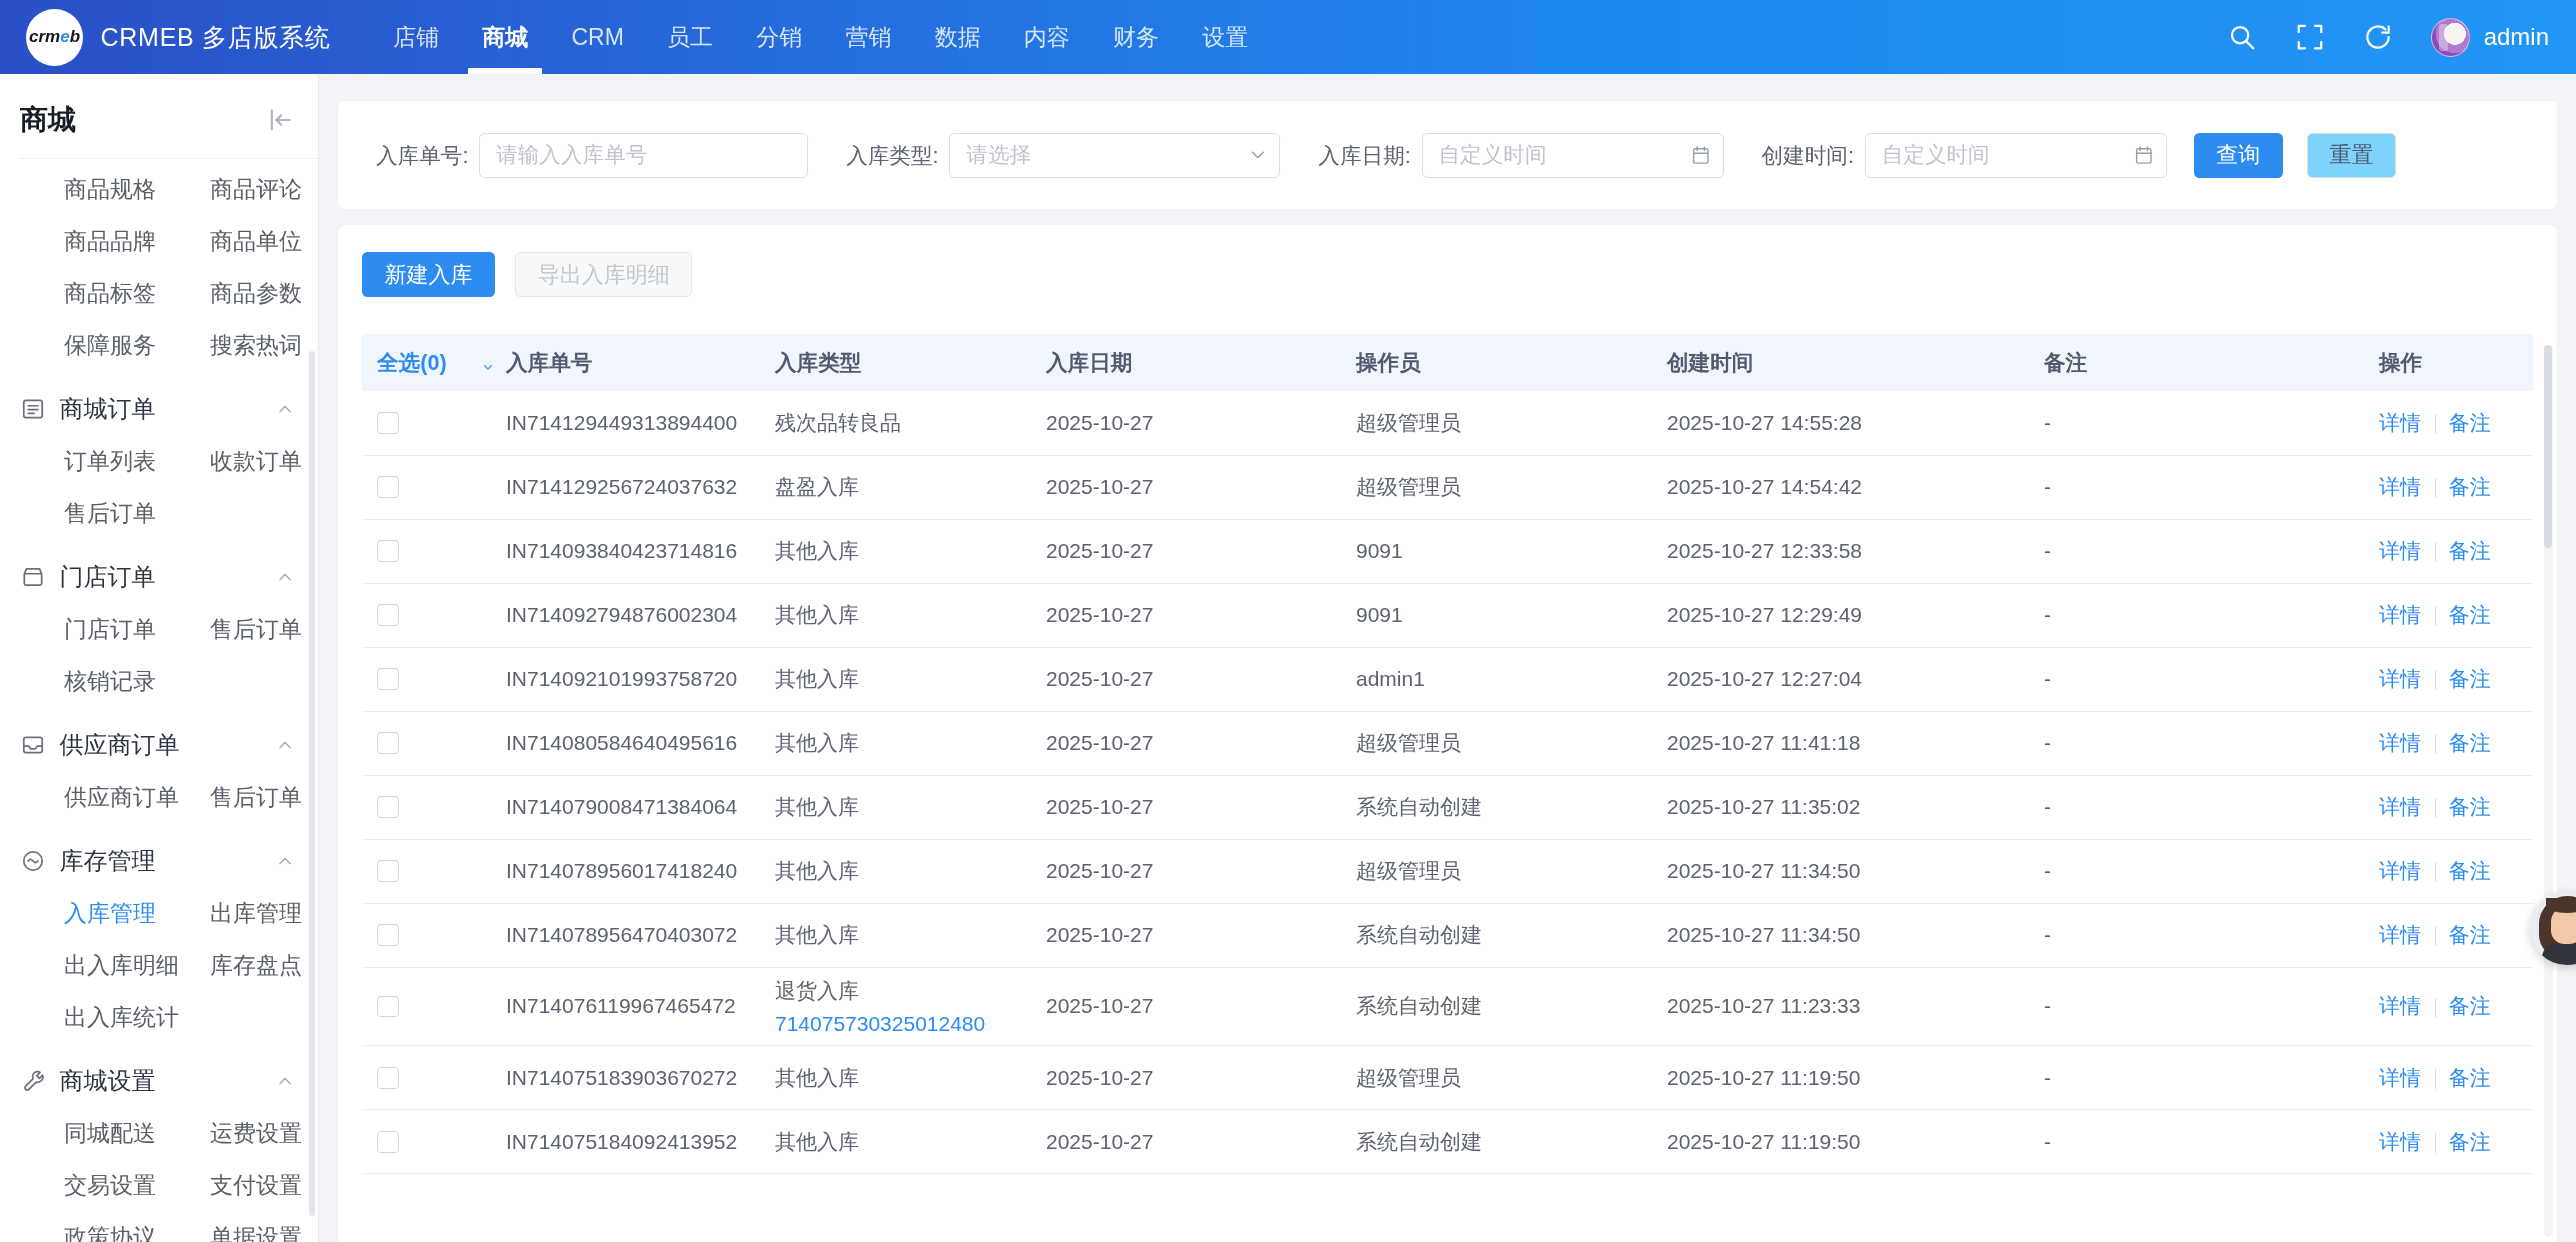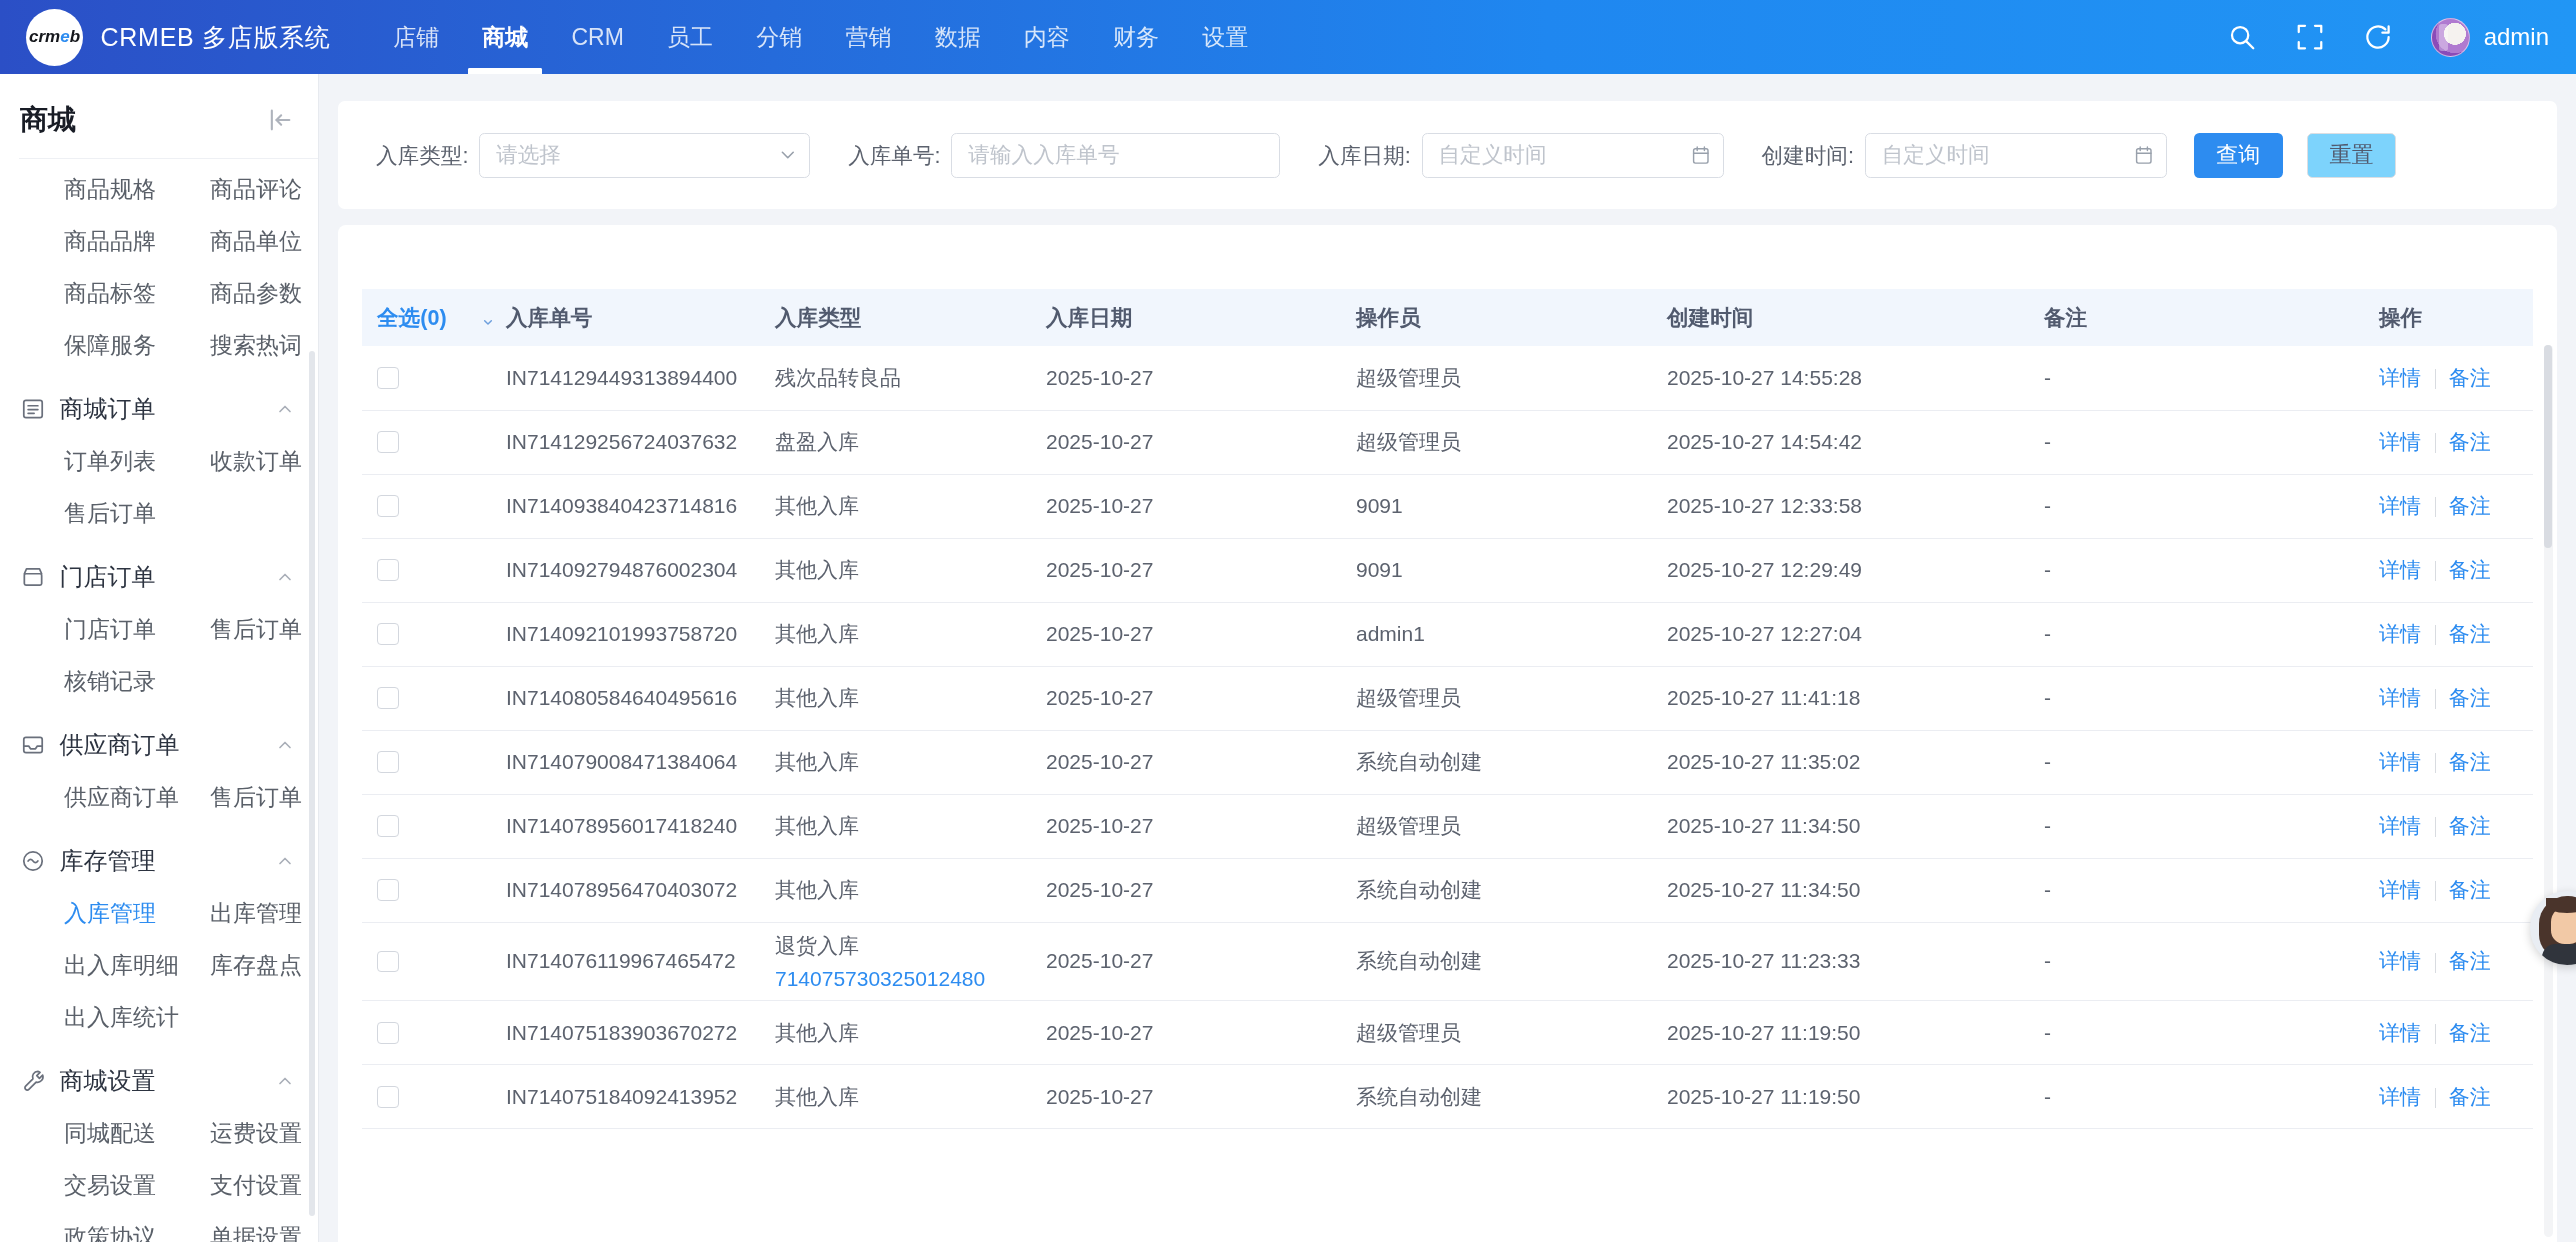"入库类型:" div.f-group { order: before "入库单号:" -> after "入库单号:" }
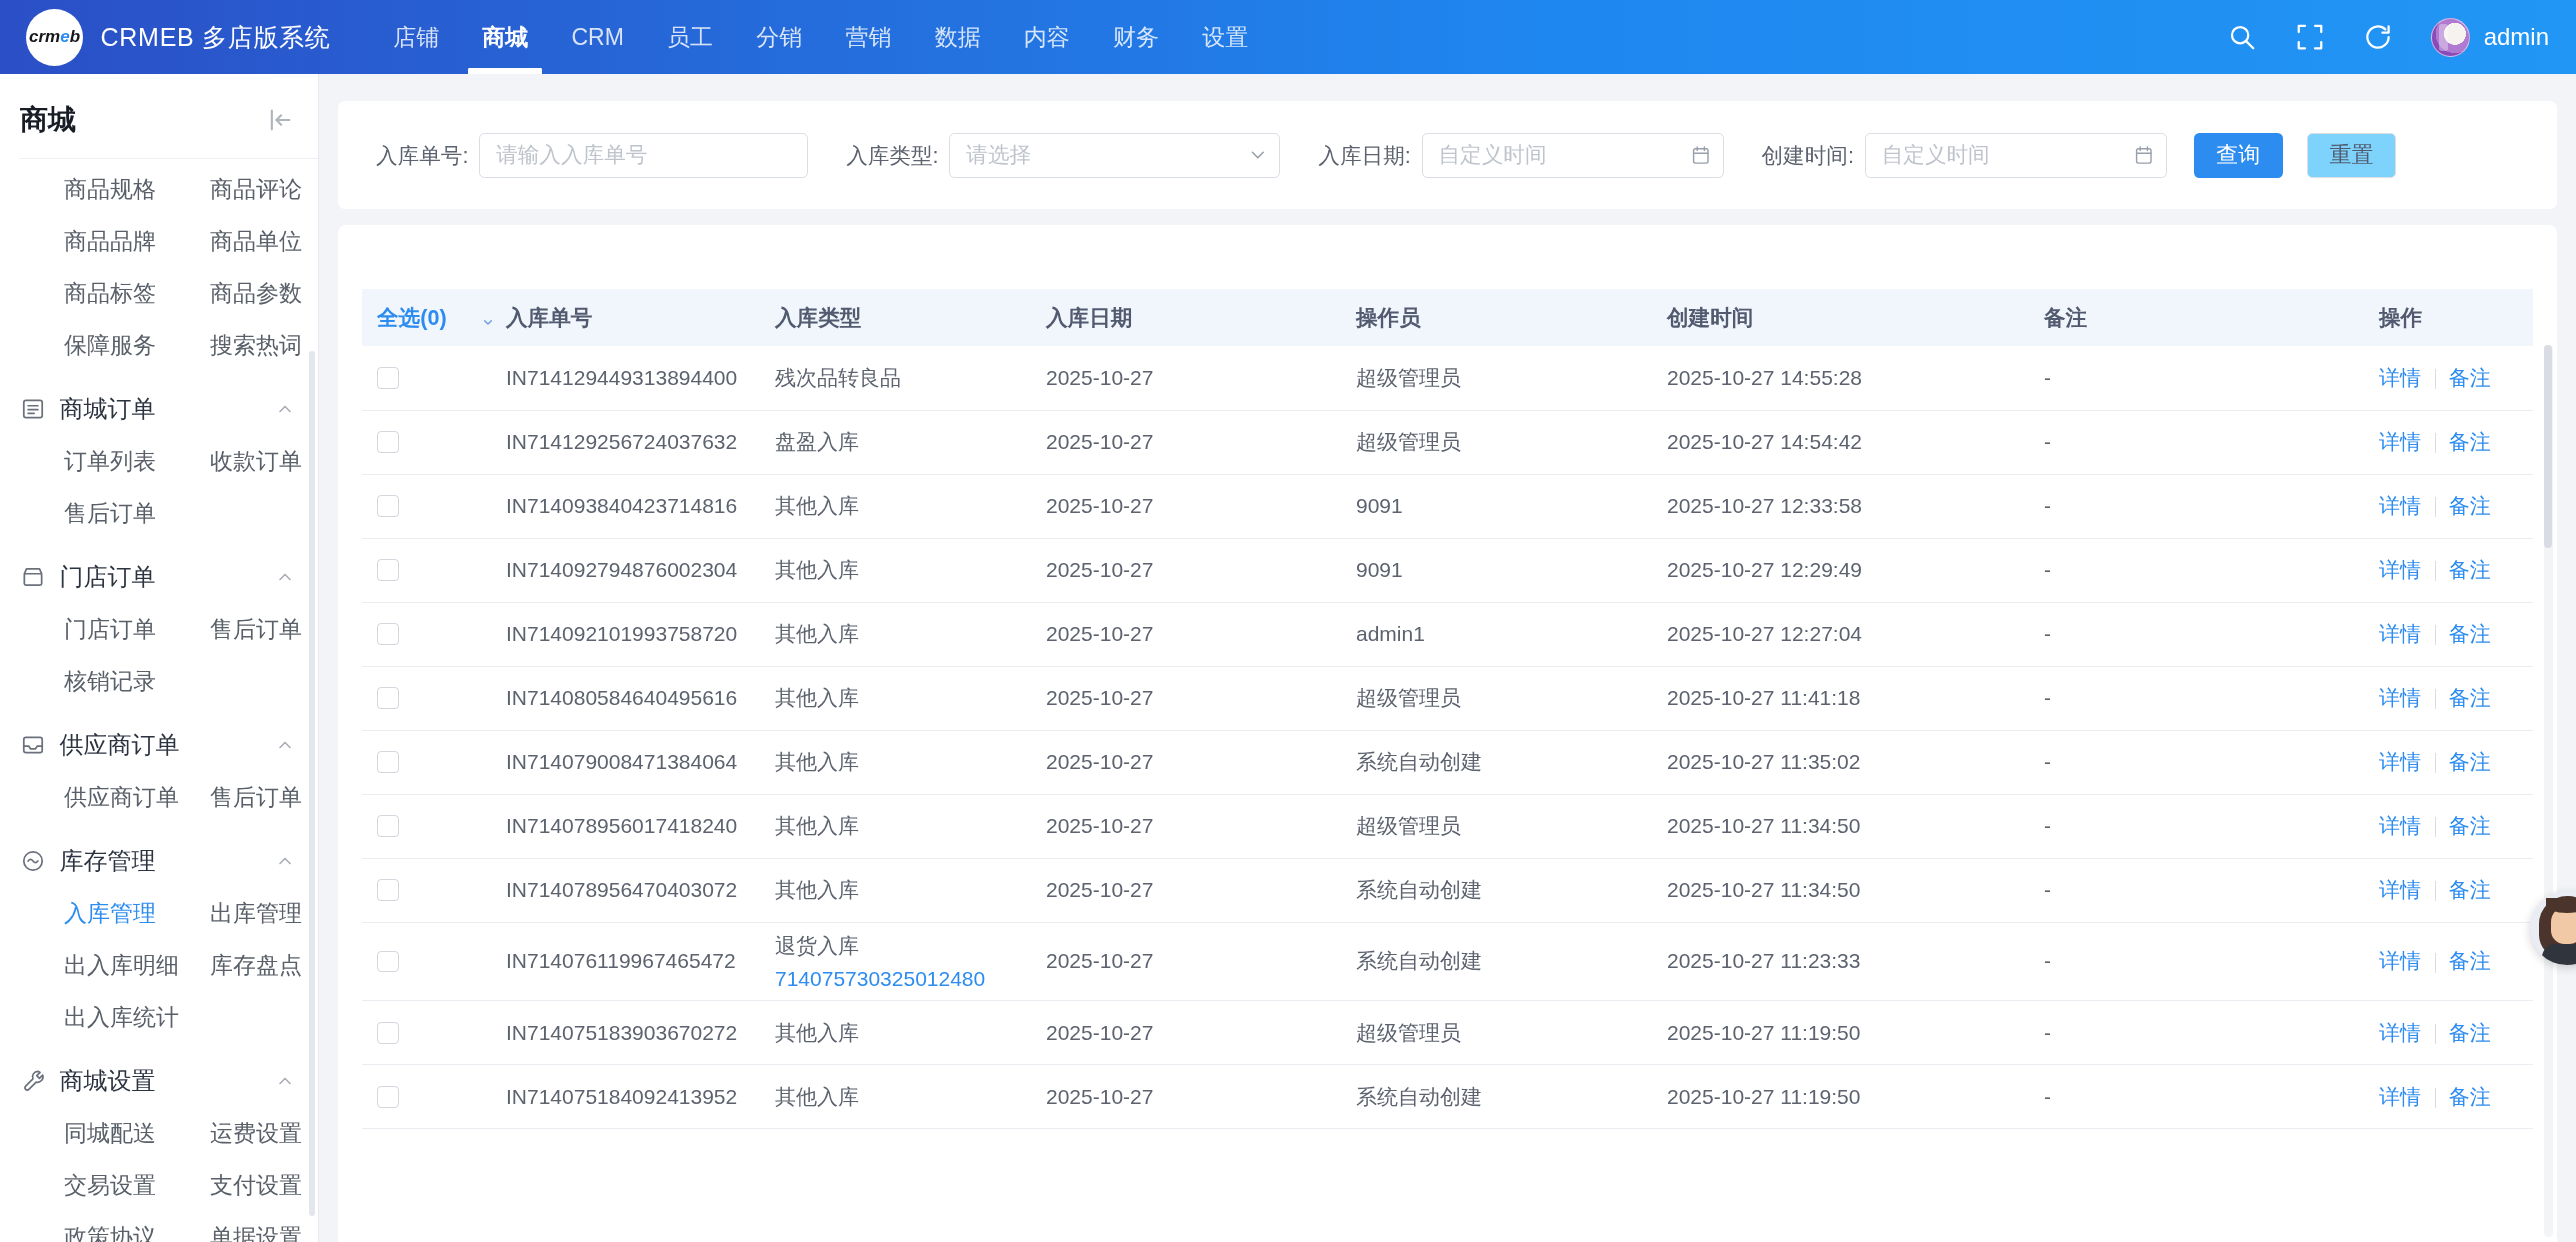"新建入库" div.toolbar { html: none -> <div> <button>新建入库</button> <button>导出入库明细</button> </div> }
